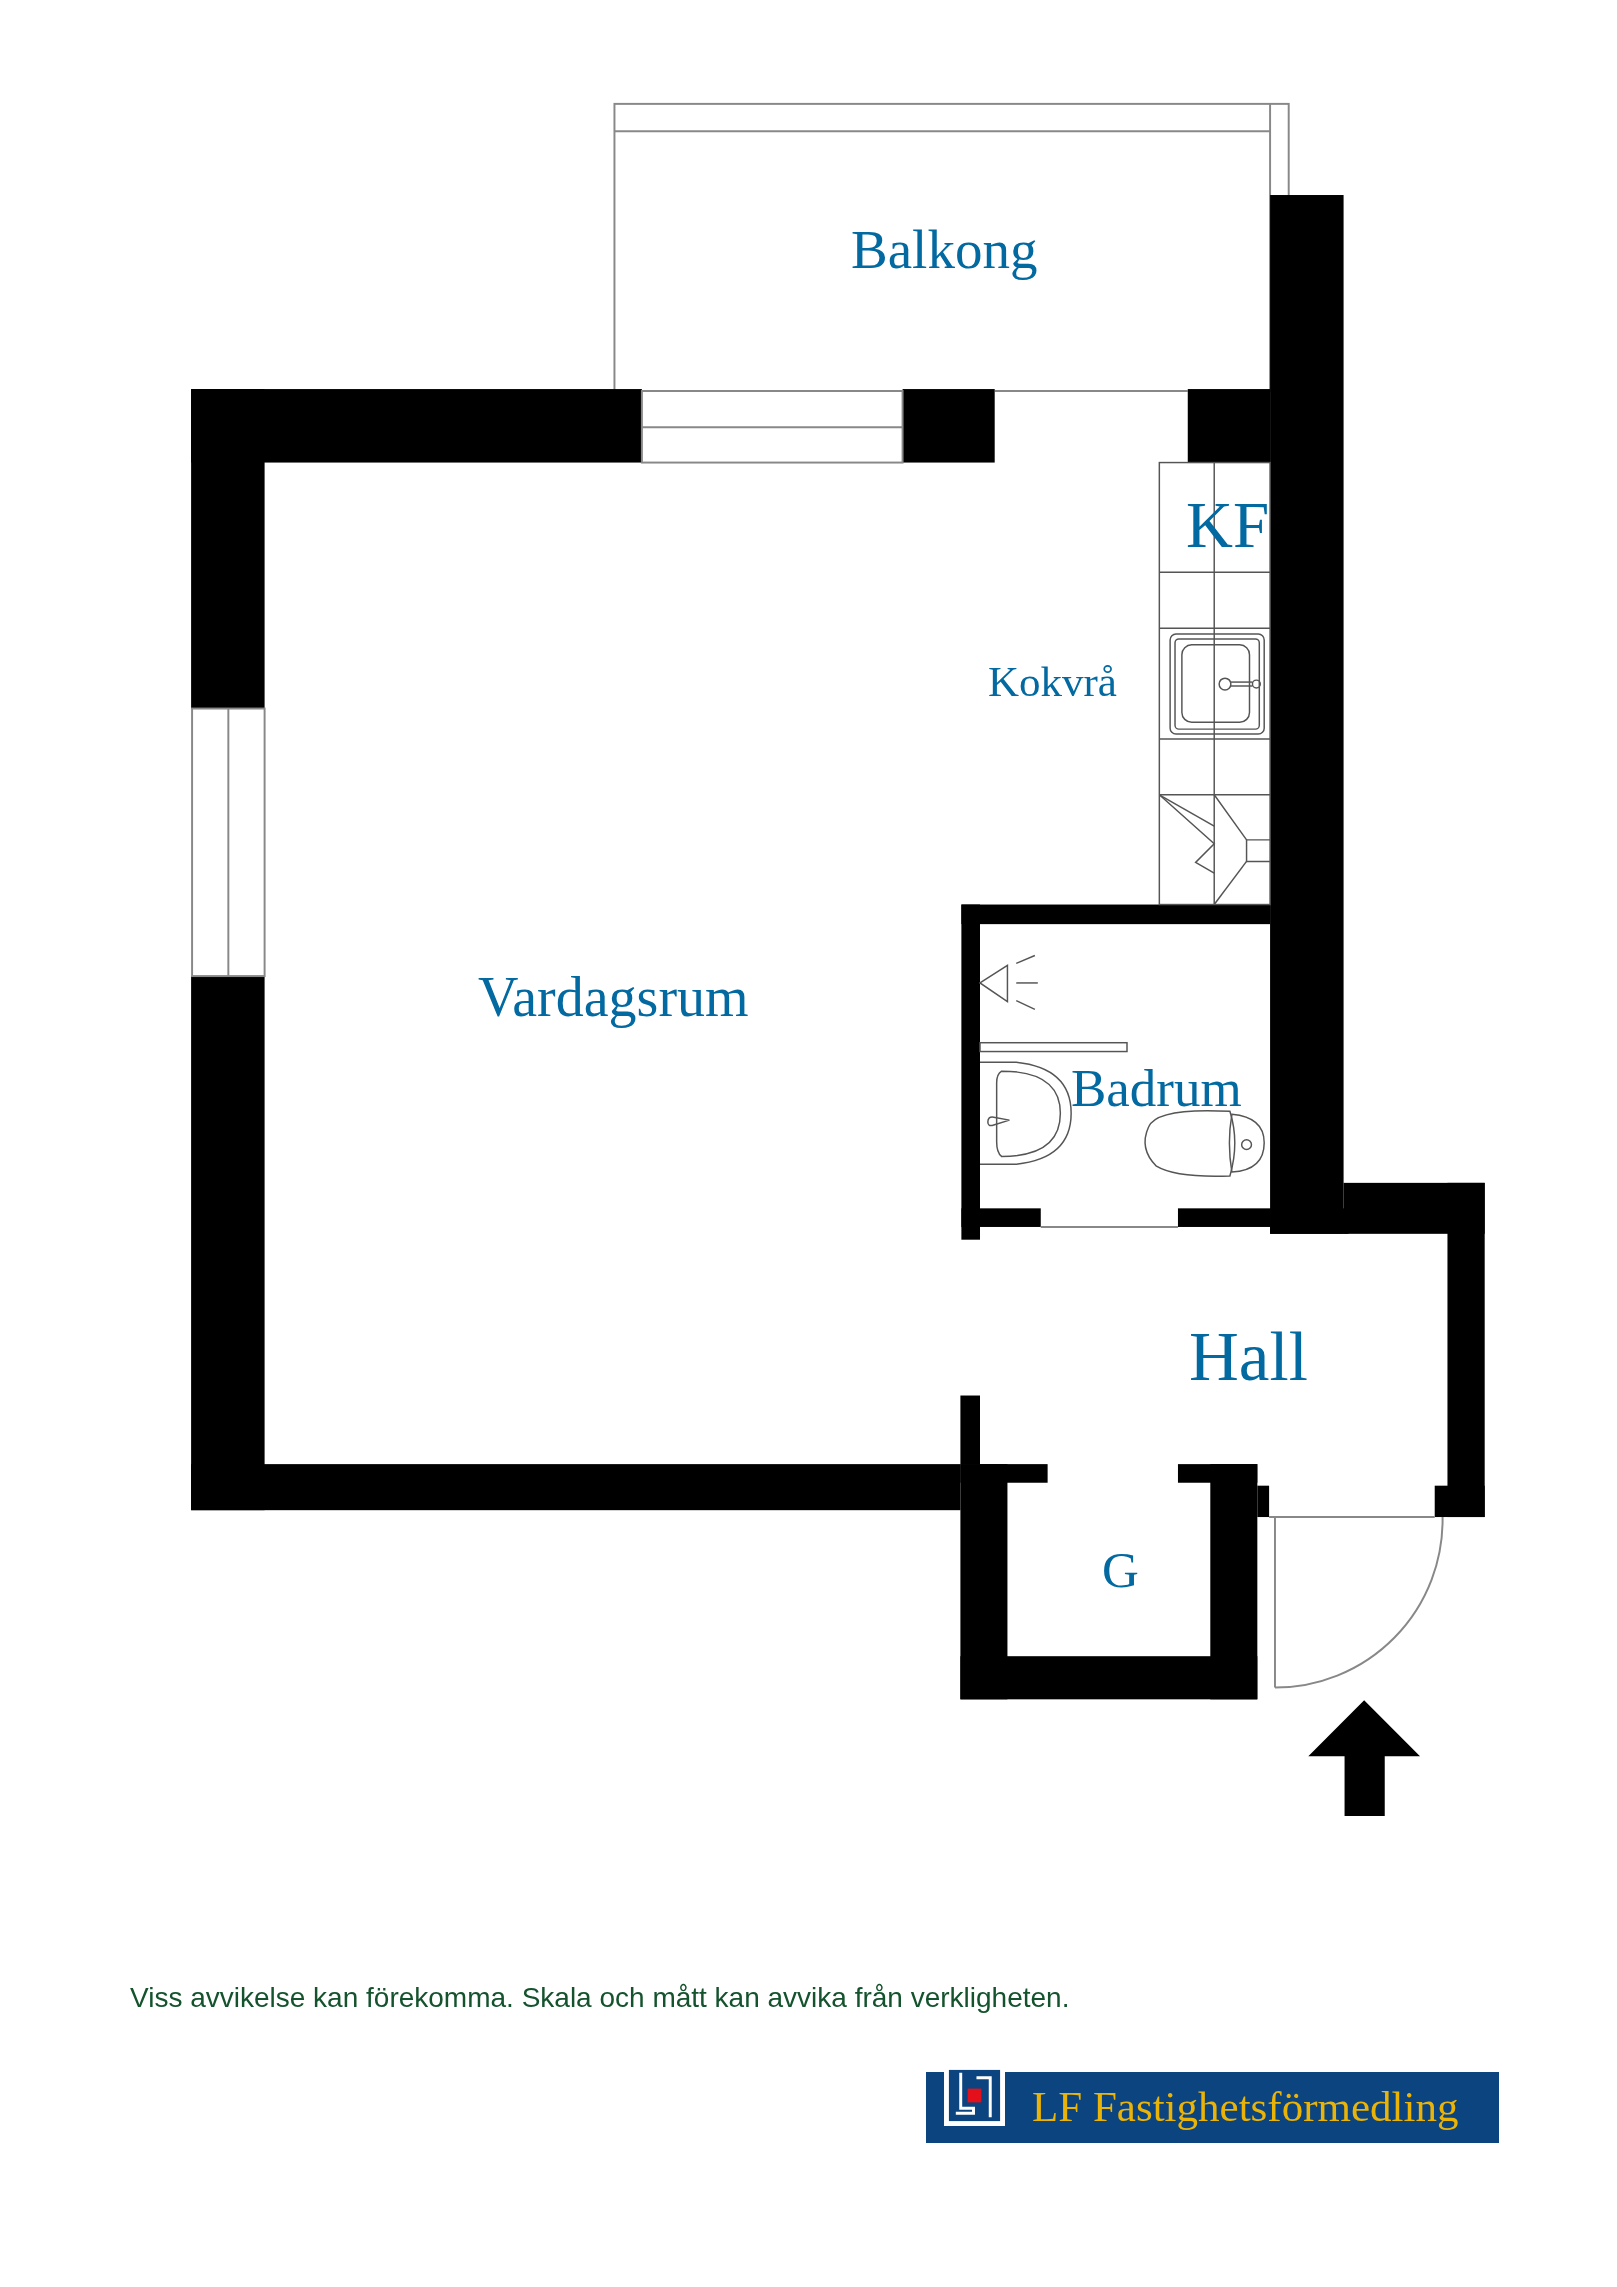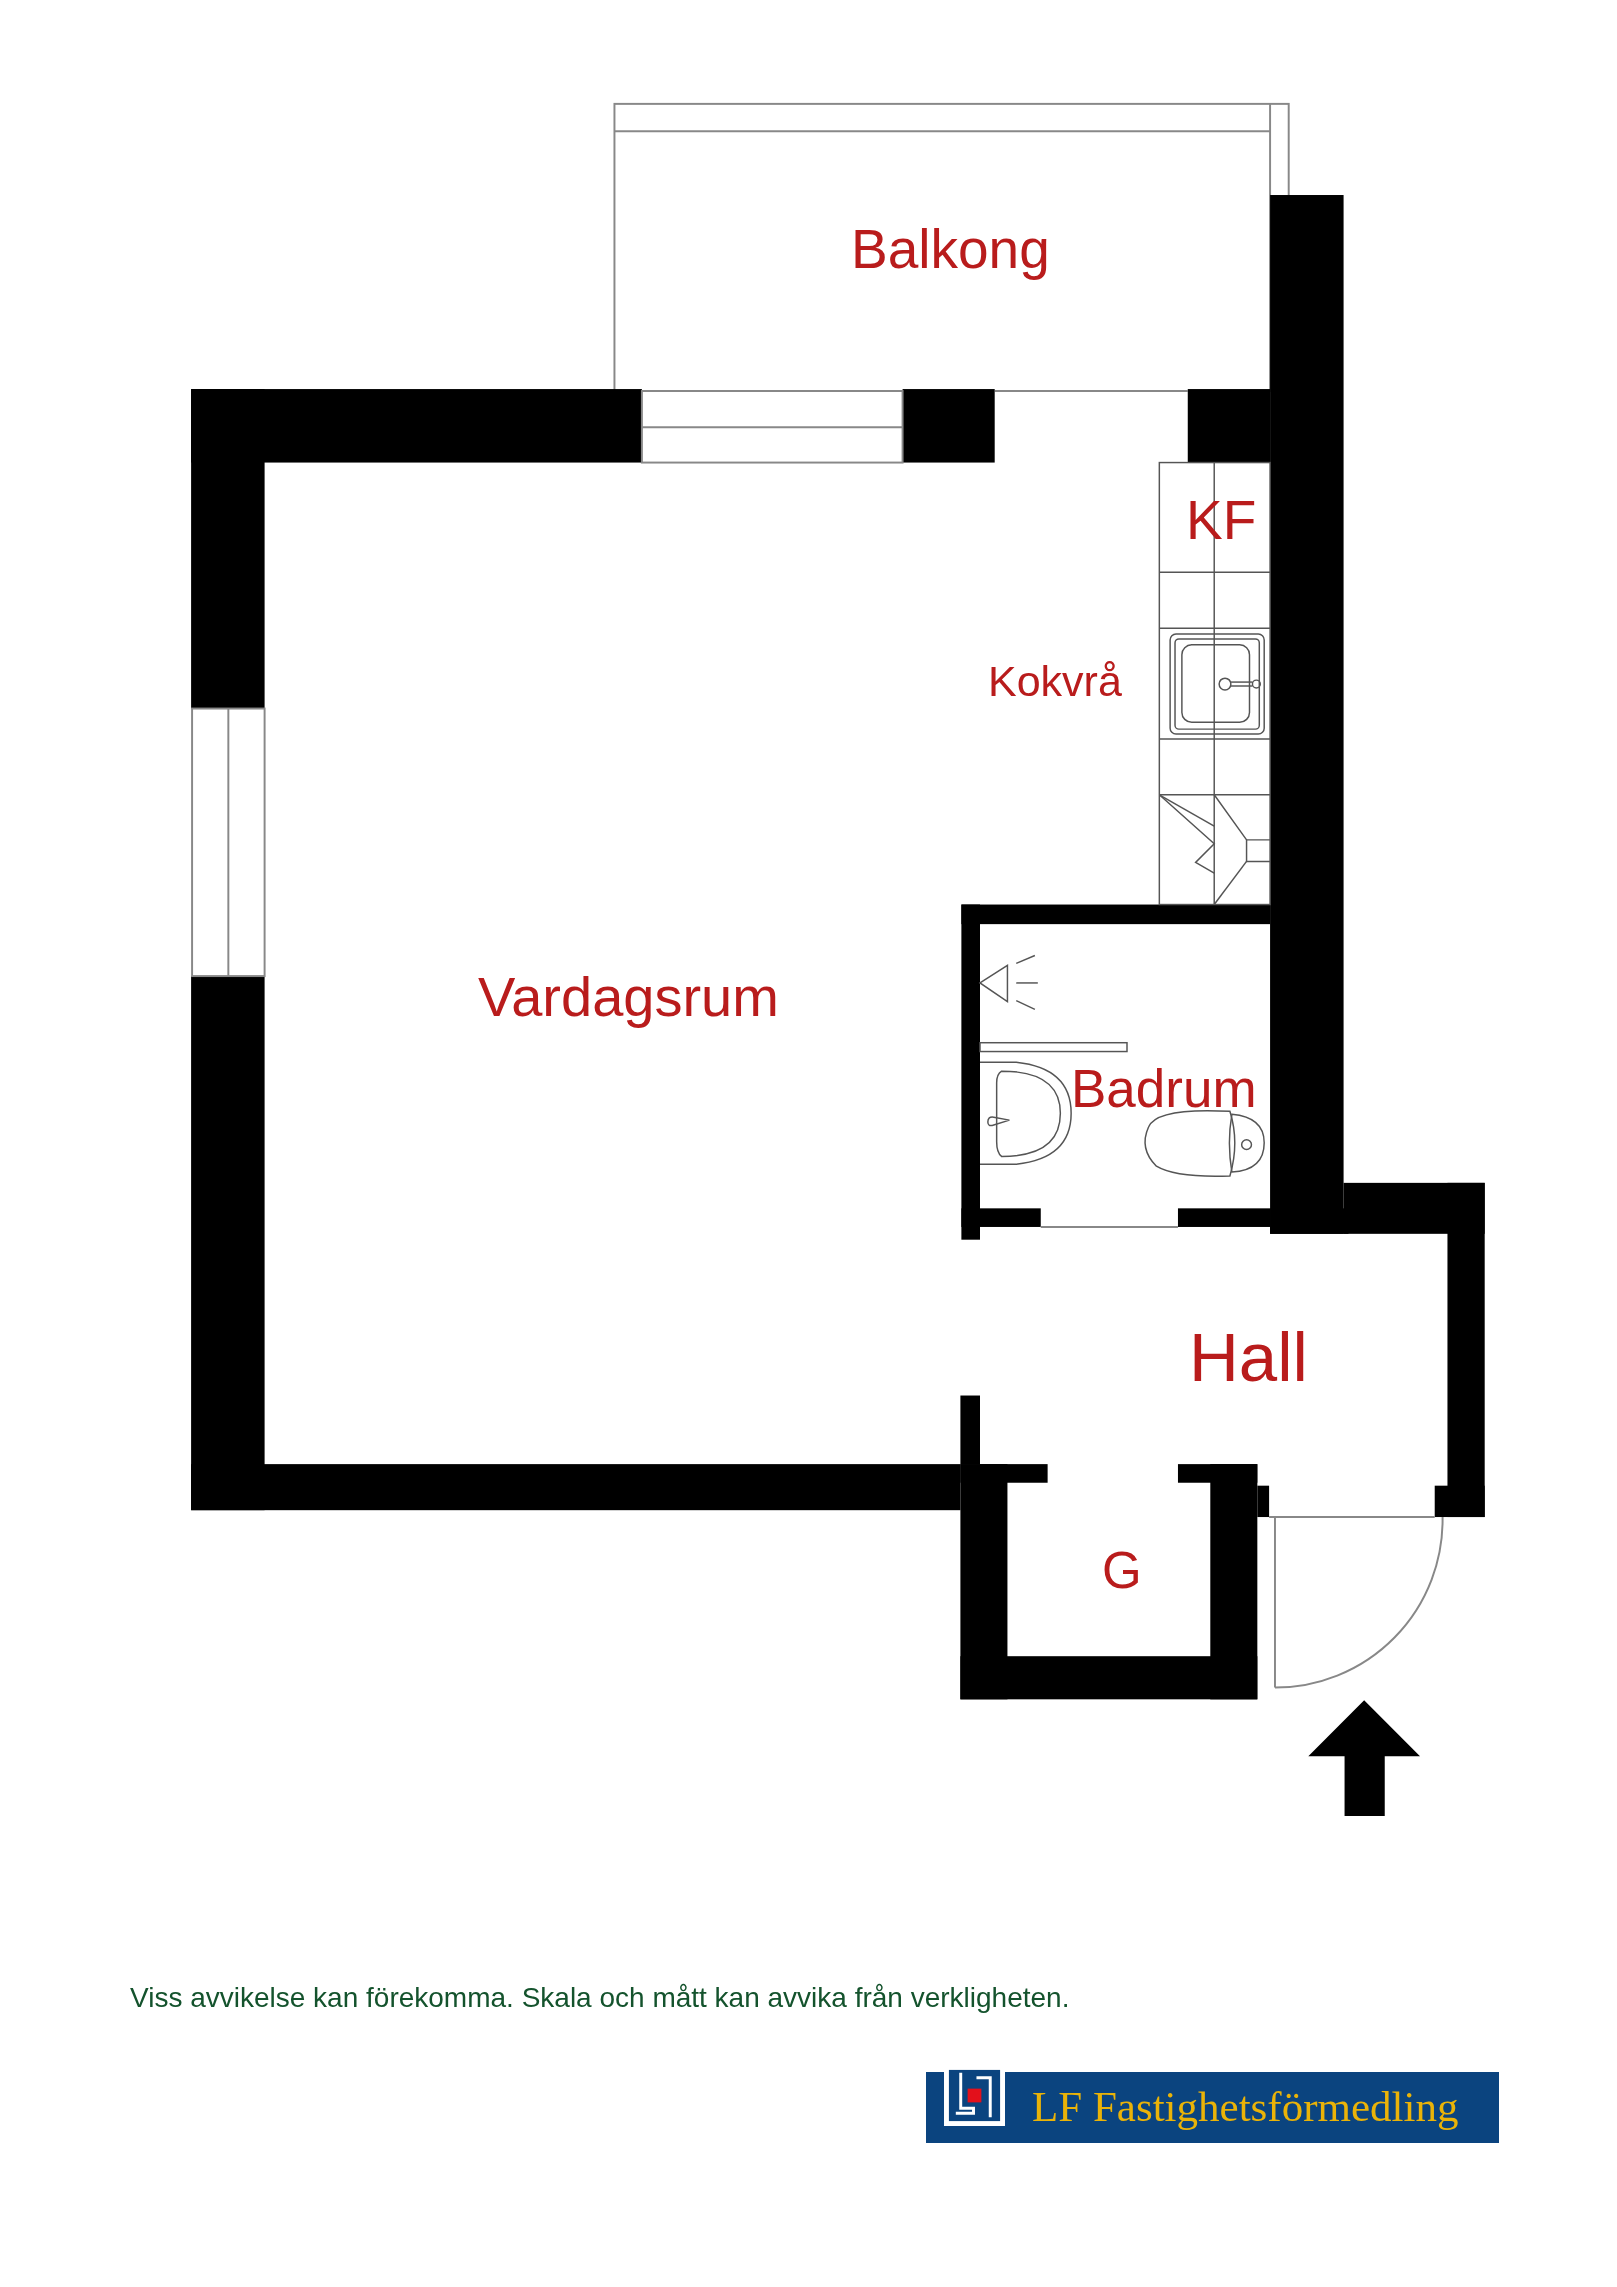"Balkong" .label { color: #b91c1c -> #0369a1; font-family: Liberation Sans, sans-serif -> Liberation Serif, serif }
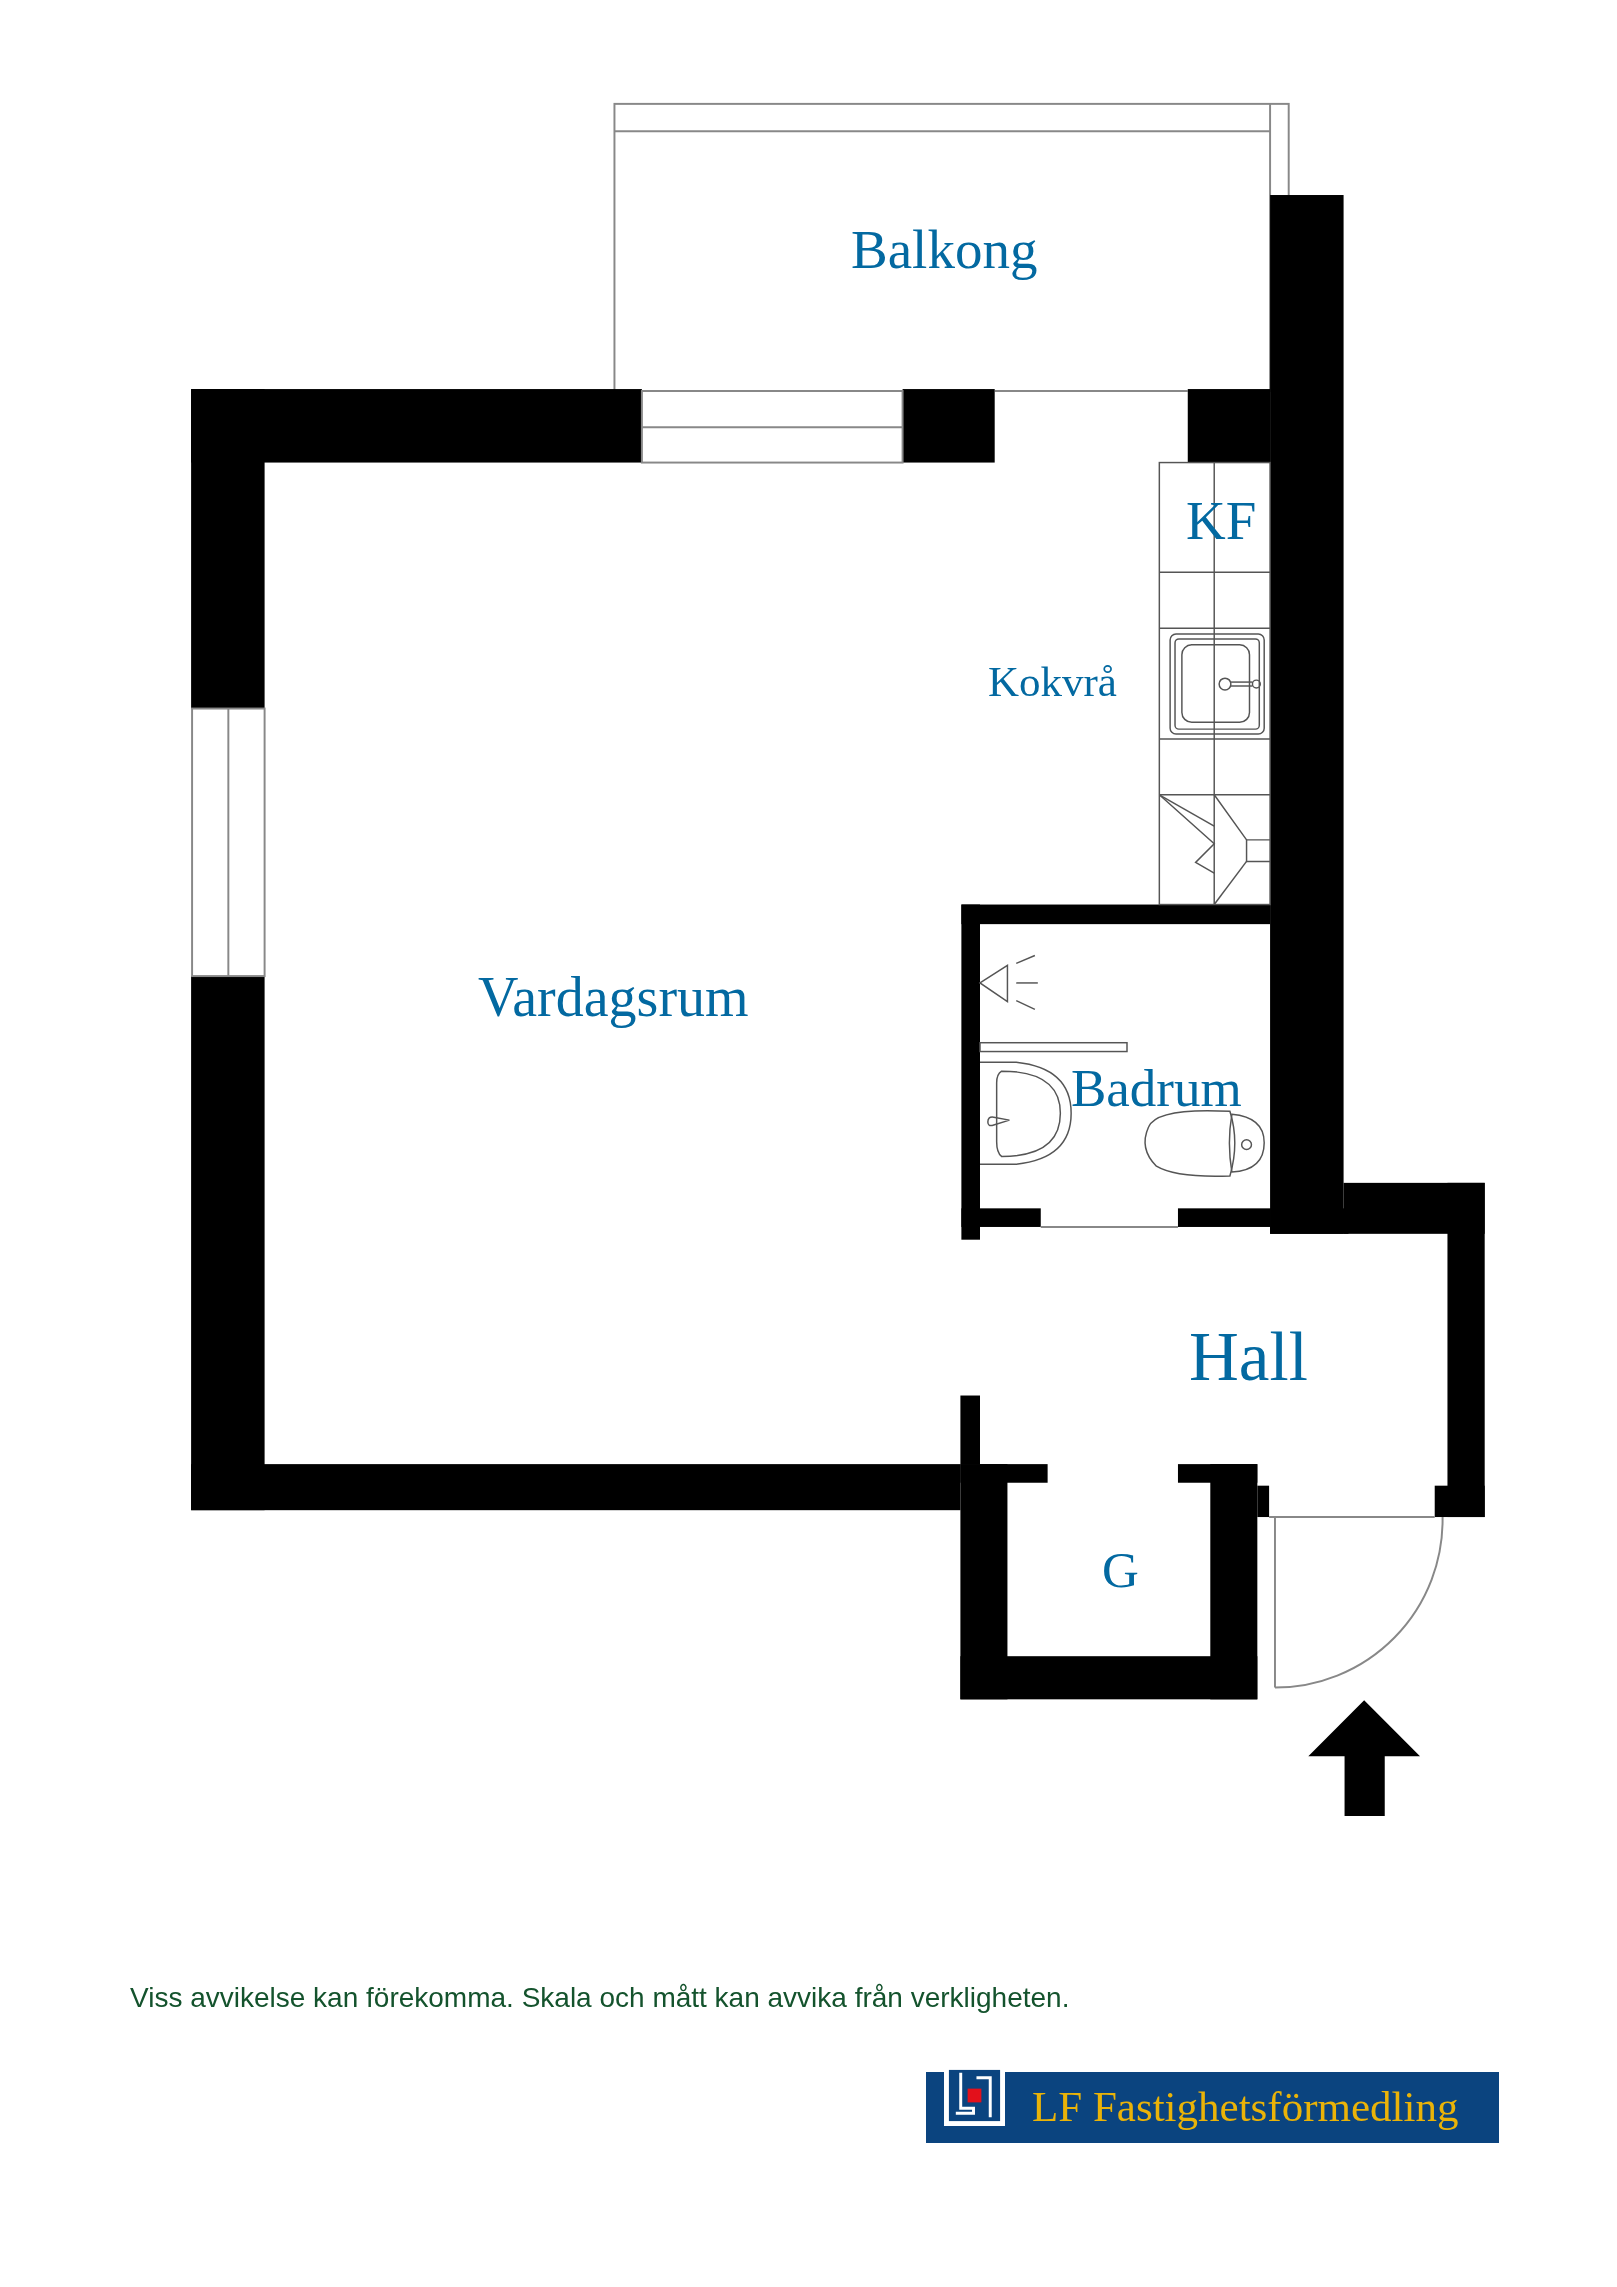"KF" div.label { font-size: 55px -> 65px }
